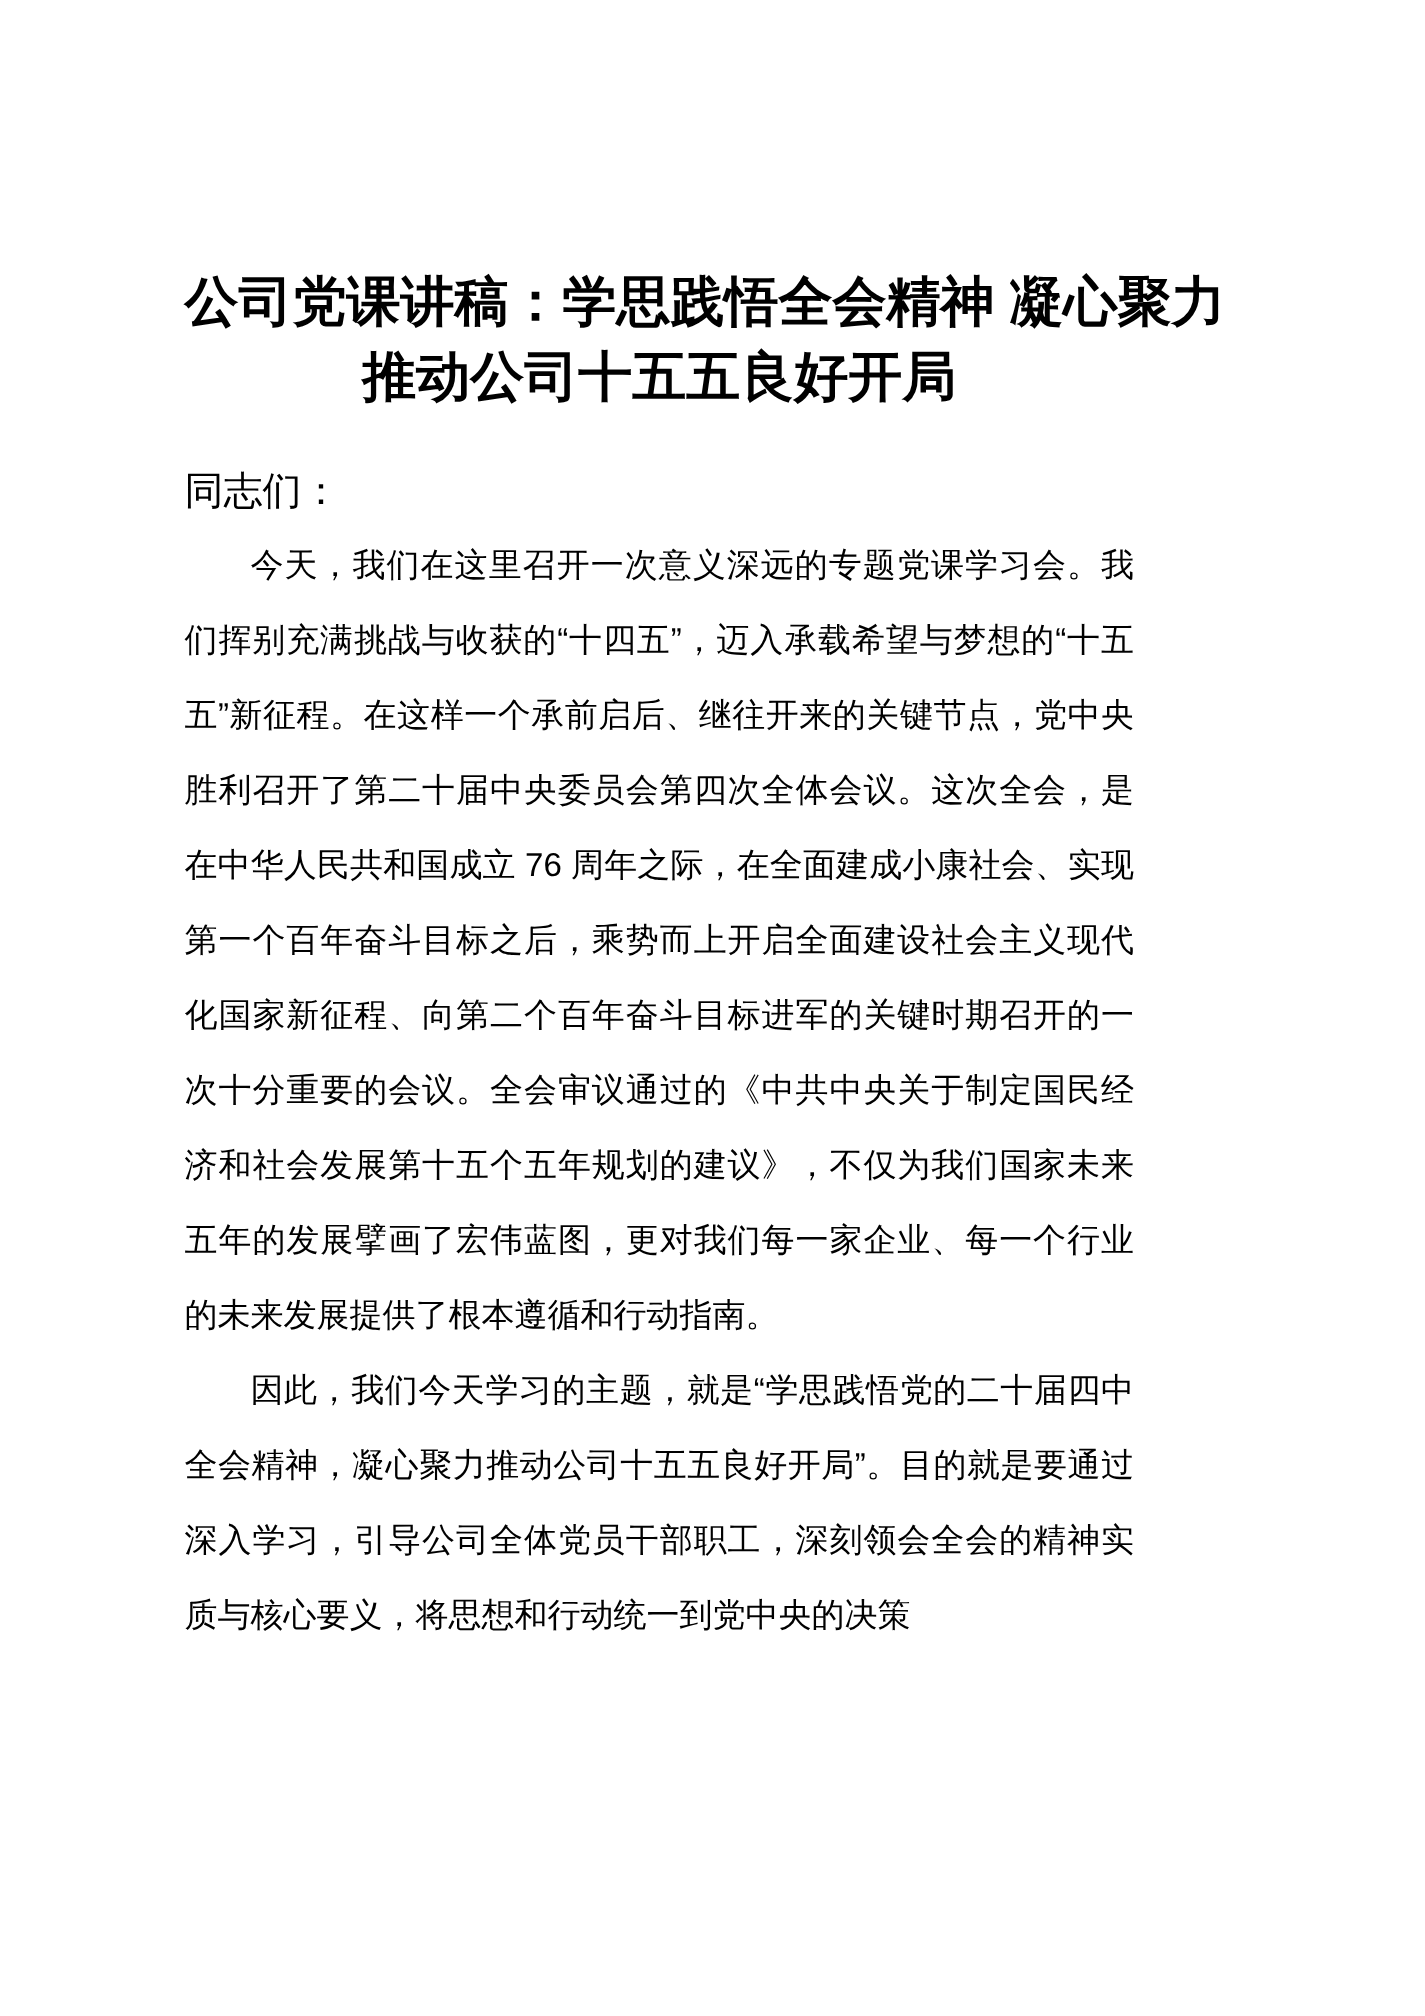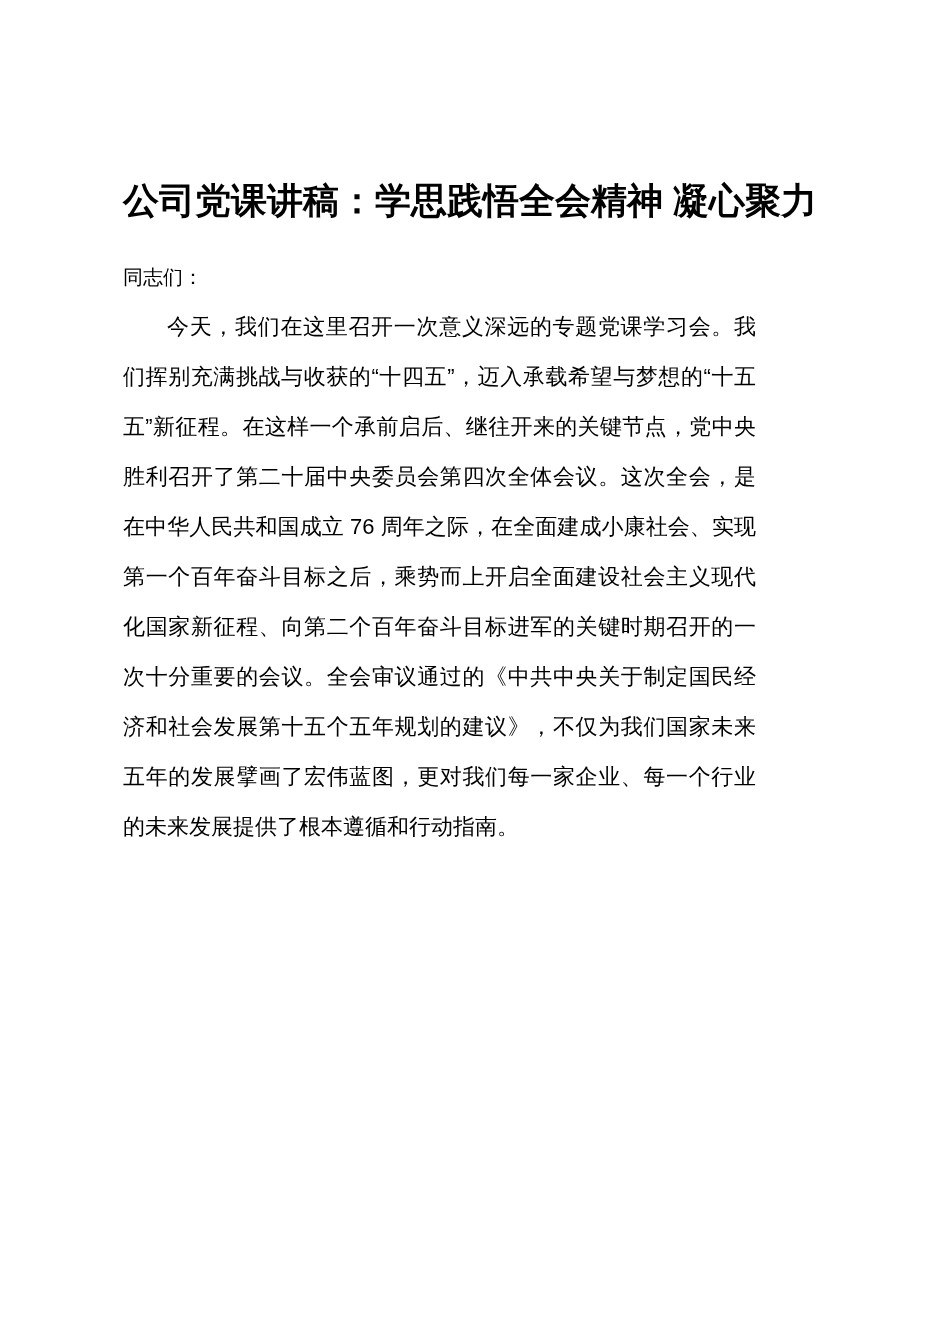"推动公司十五五良好开局" span.title-line { html: none -> <span>推动公司十五五良好开局</span> }
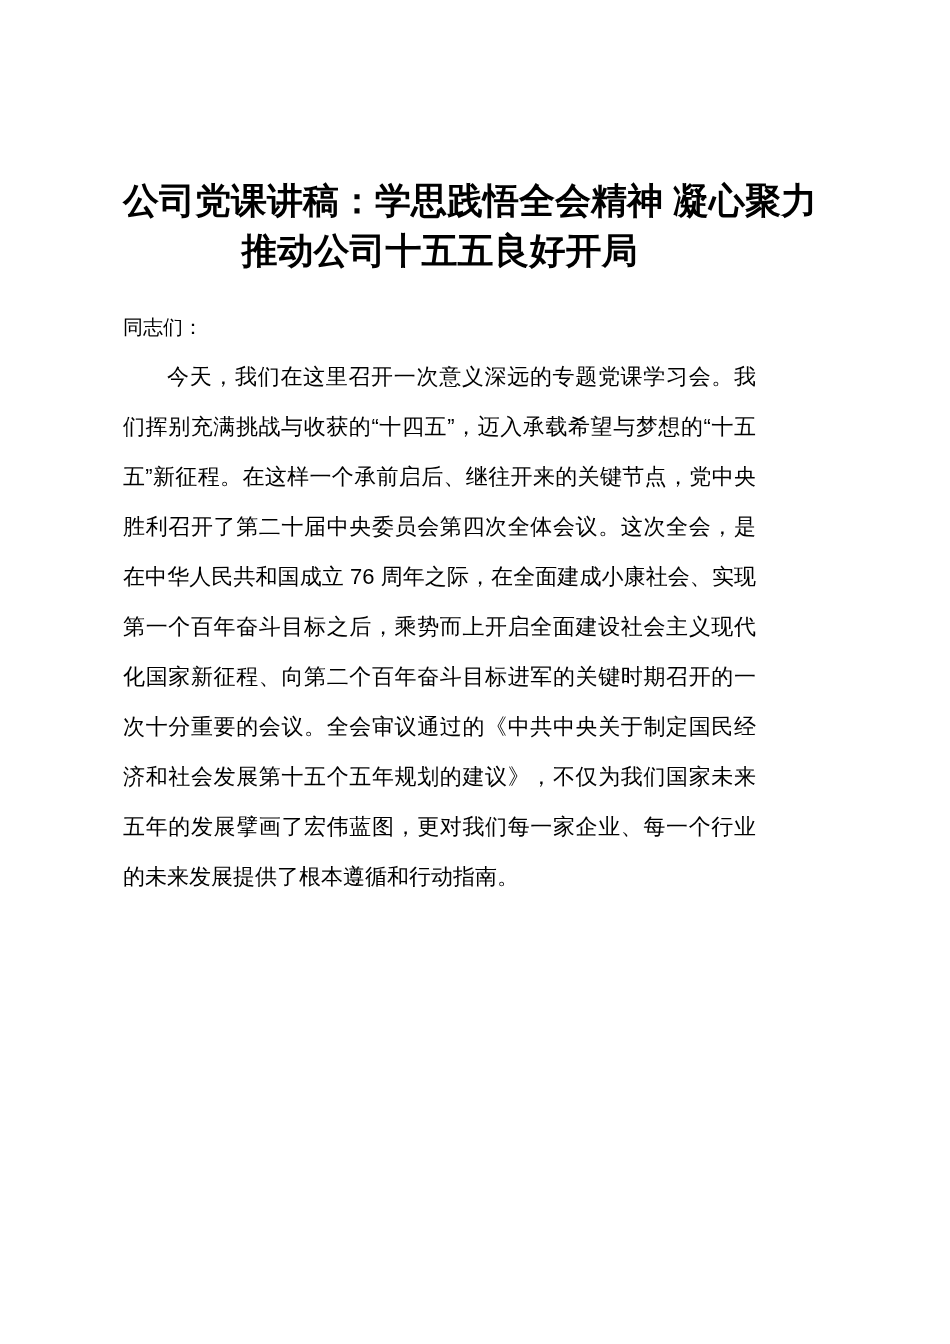"同志们：" .salutation { font-size: 20px -> 26px }
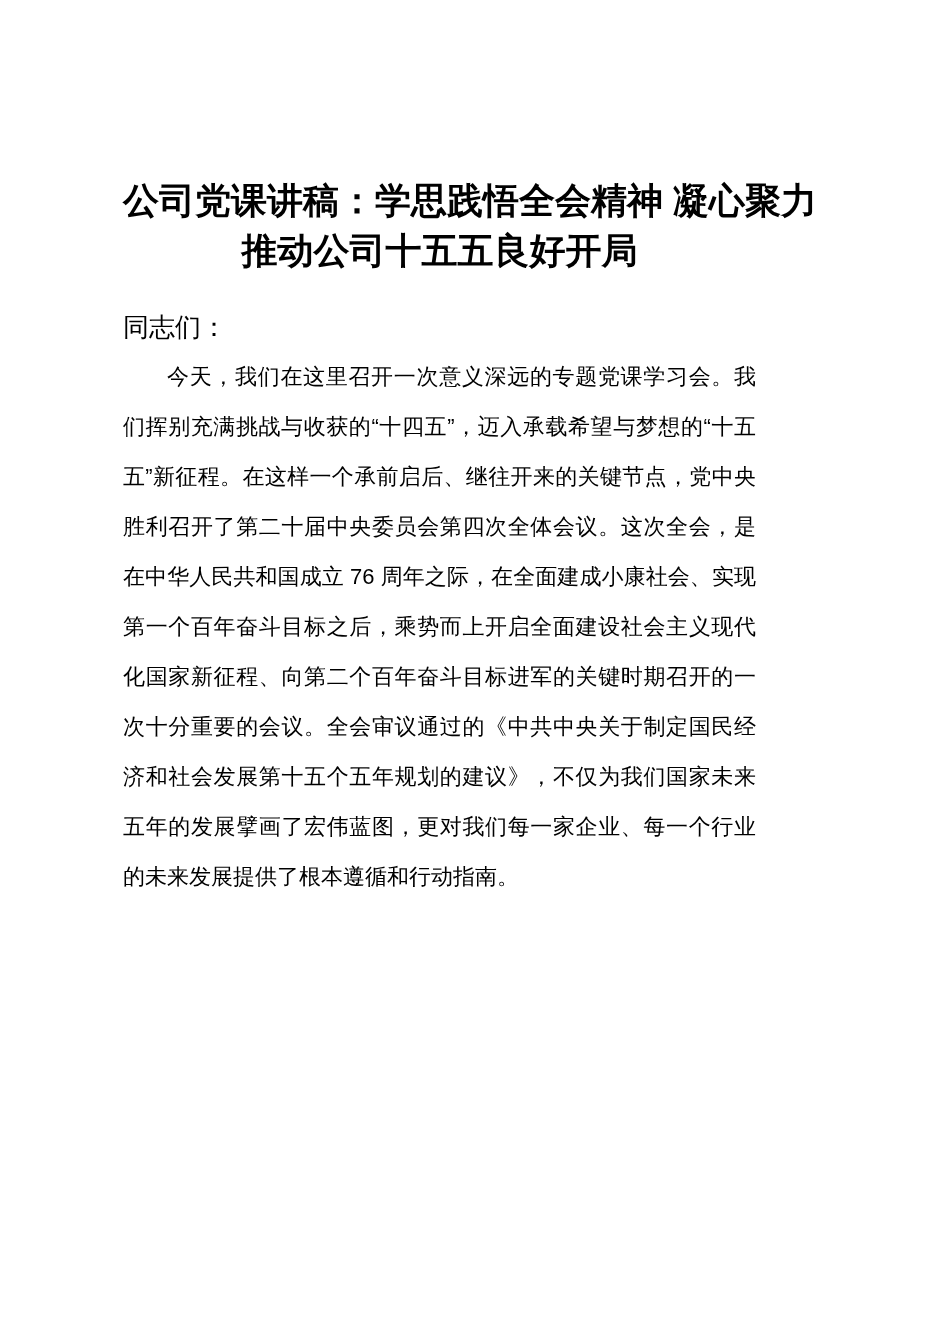"因此，我们今天学习的主题，就是“学思践悟党的二十届四中全会精神，凝心聚力推动公司" p.para { html: none -> <p>因此，我们今天学习的主题，就是“学思践悟党的二十届四中全会精神，凝心聚力推动公司十五五良好开局”。目的就是要通过深入学习，引导公司全体党员干部职工，深刻领会全会的精神实质与核心要义，将思想和行动统一到党中央的决策</p> }
